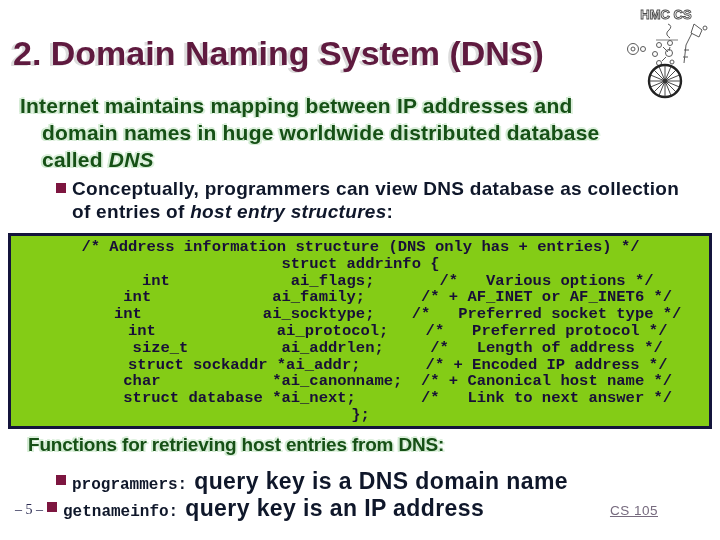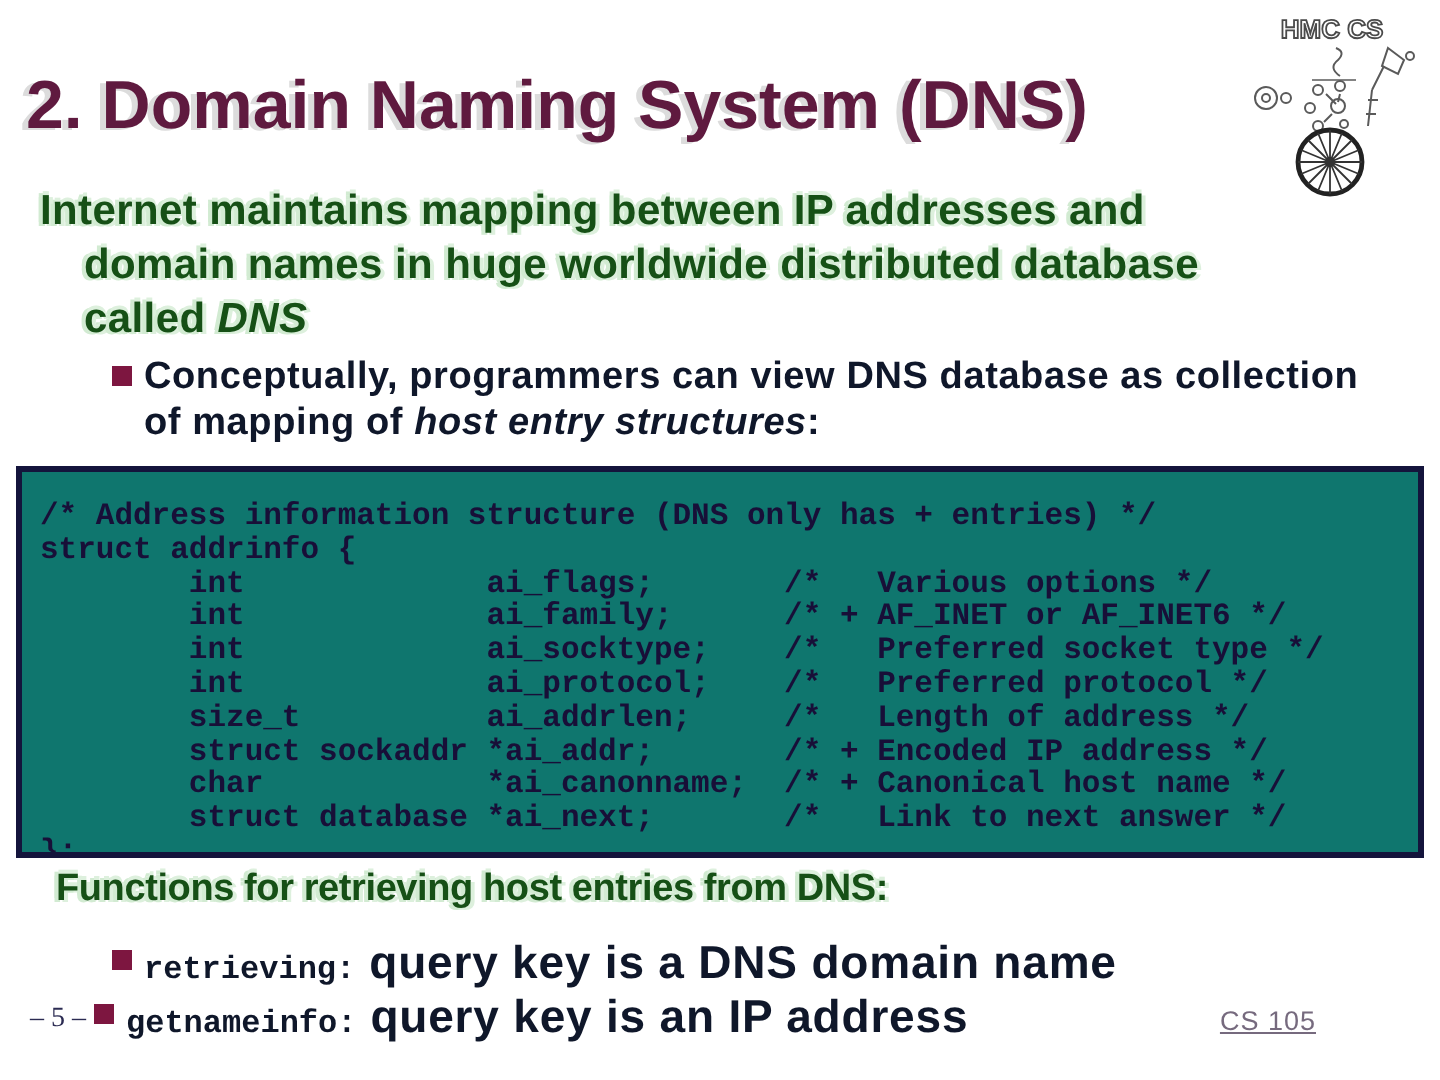"of mapping of" span { text: mapping -> entries }
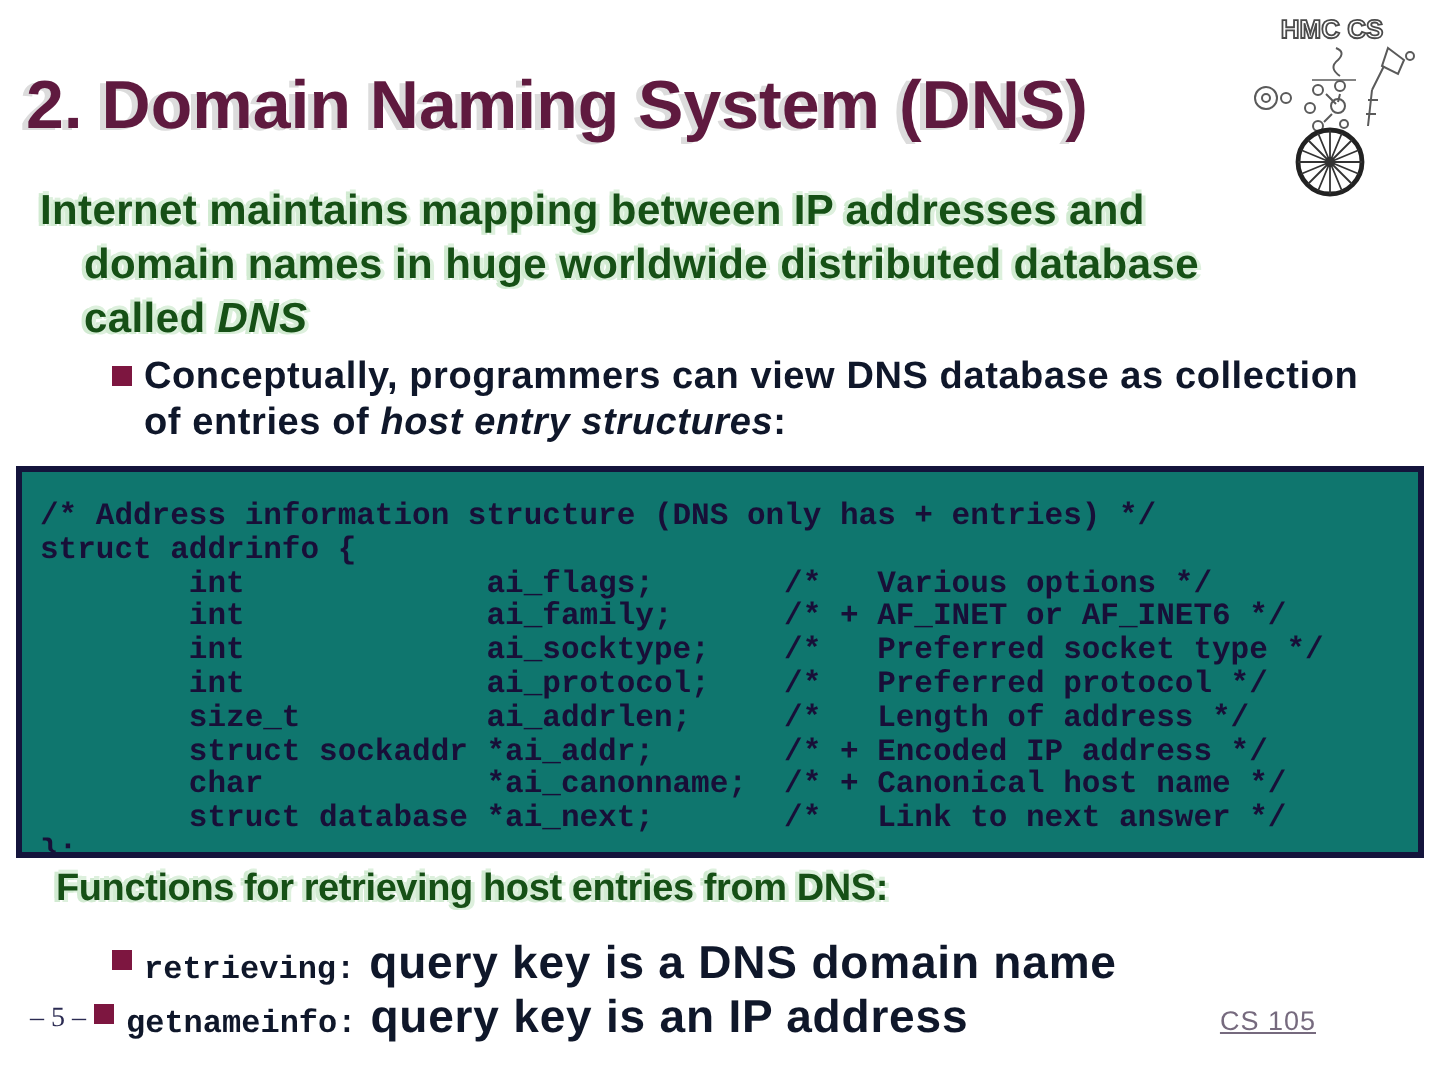"/* Address information structure (DNS" .code-block { background: #0f766e -> #84cc16; padding: 14px 8px 3px 9px -> 3px 8px 3px 9px; text-align: none -> center }
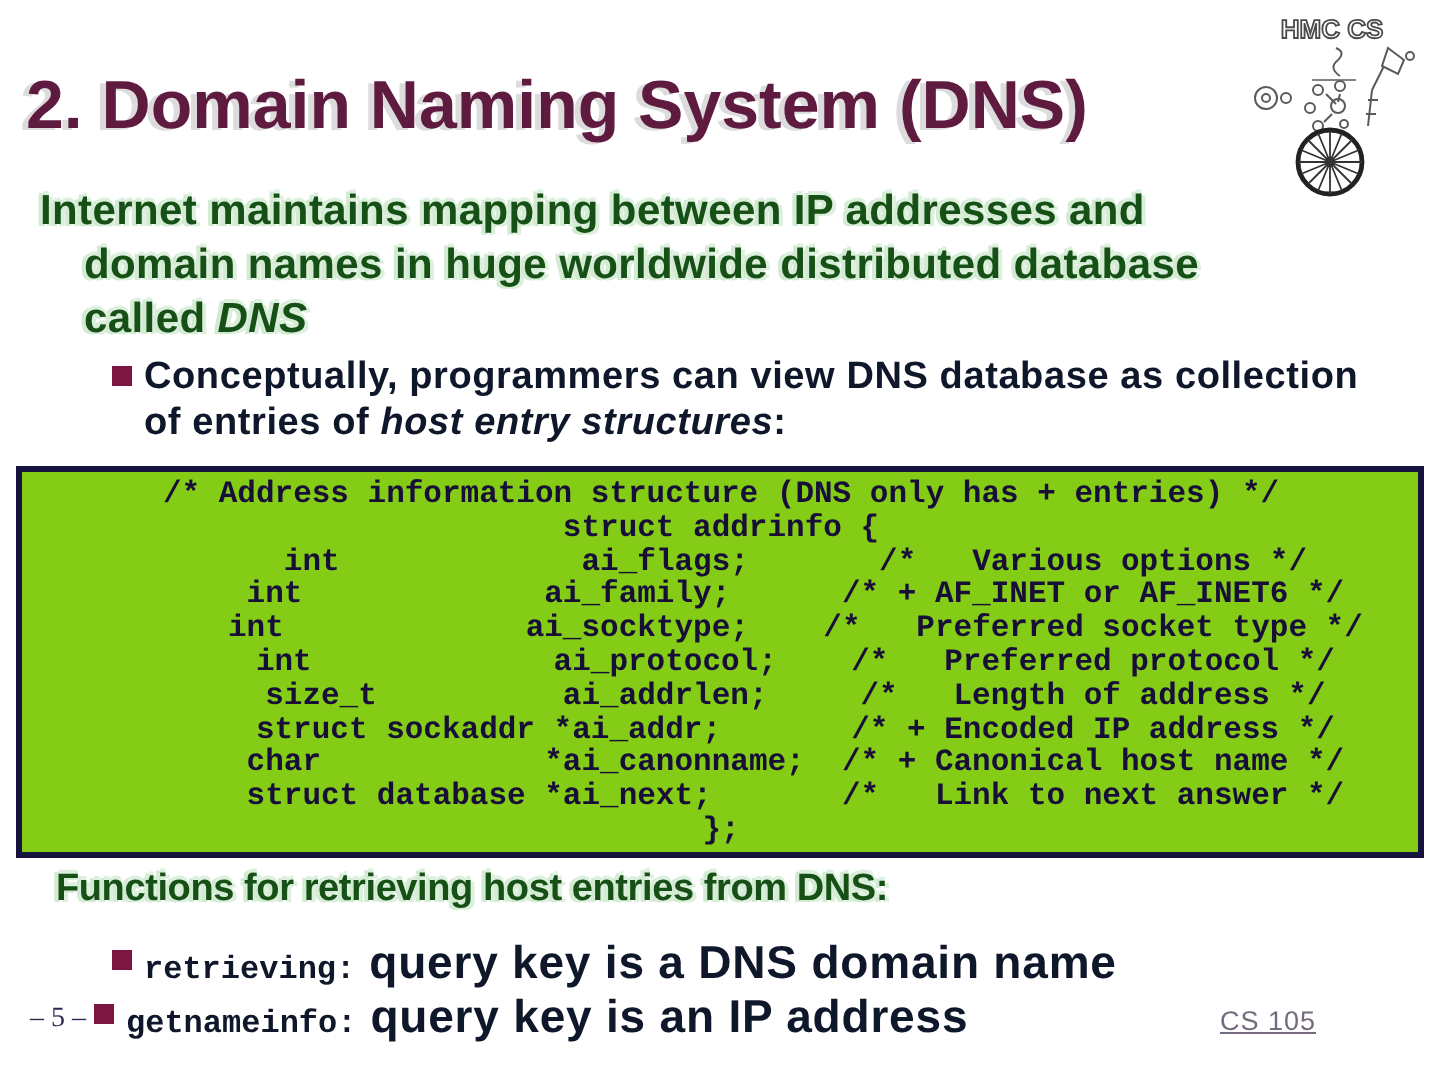"retrieving:" span.mono { text: retrieving -> programmers }
